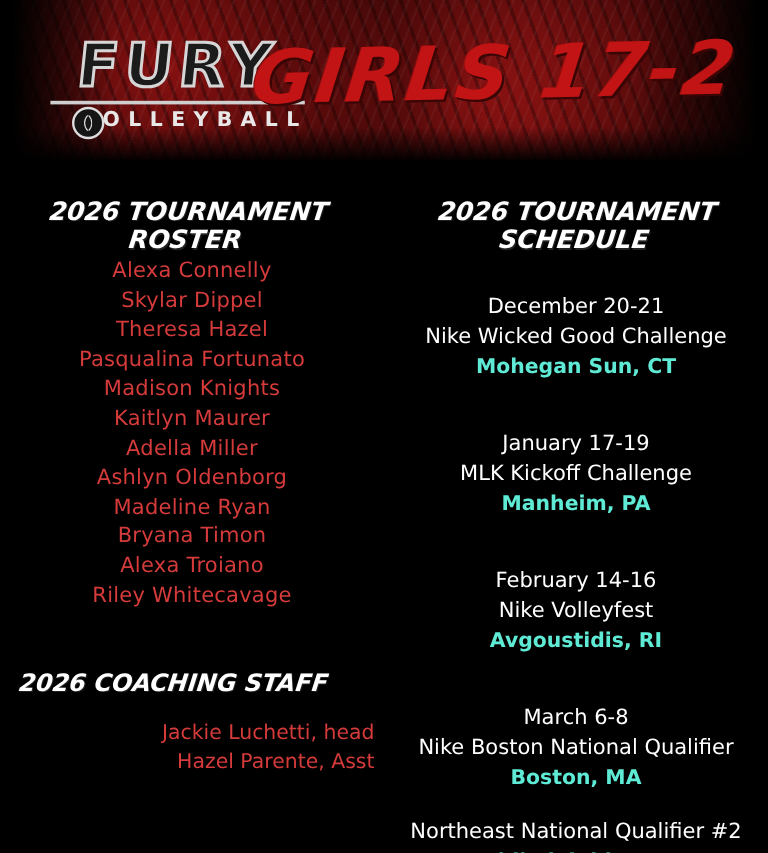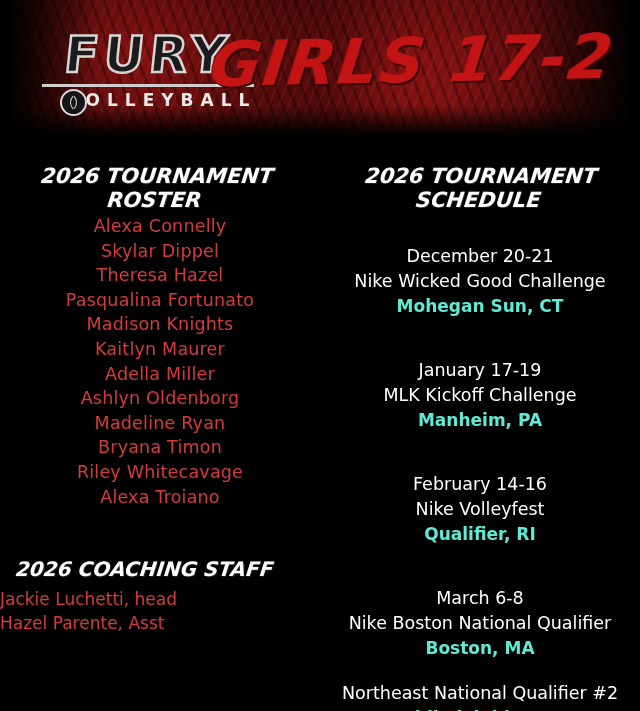"Riley Whitecavage" li { order: before "Alexa Troiano" -> after "Alexa Troiano" }
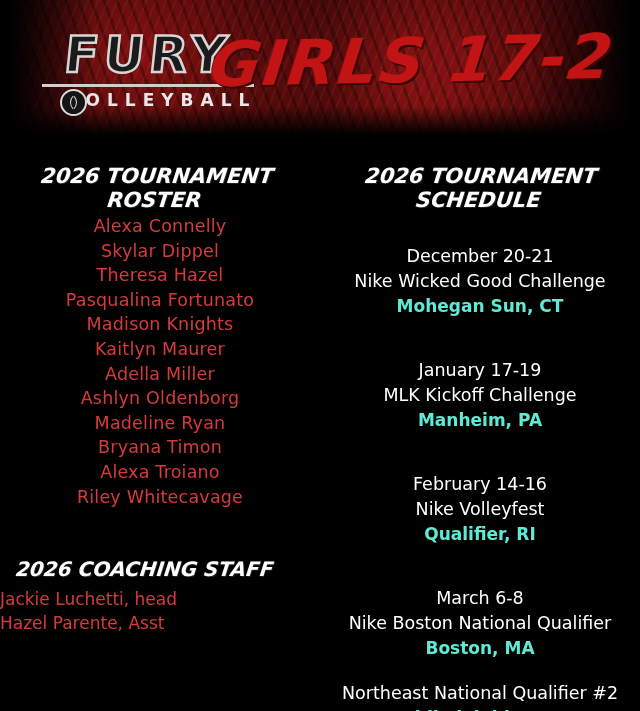"Qualifier, RI" div.event-location { text: Qualifier -> Avgoustidis }
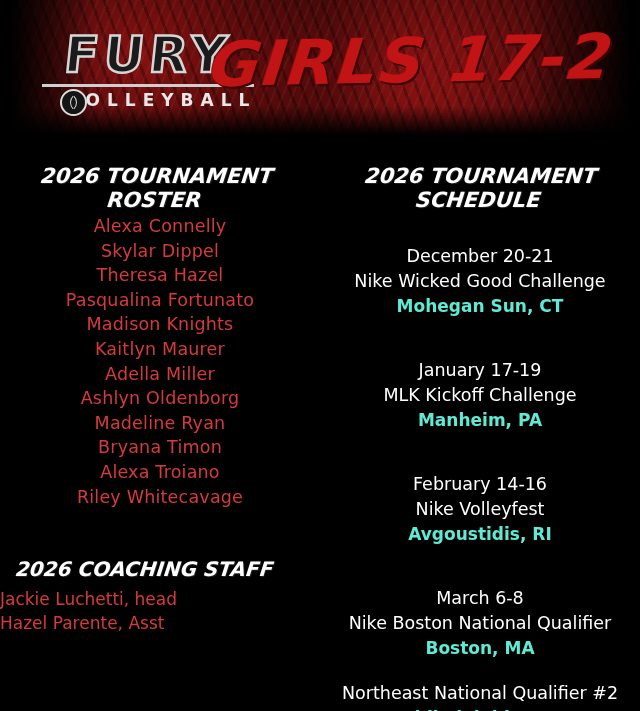"Jackie Luchetti, head" .staff-list { margin: 0 -> 12px; text-align: left -> right }
